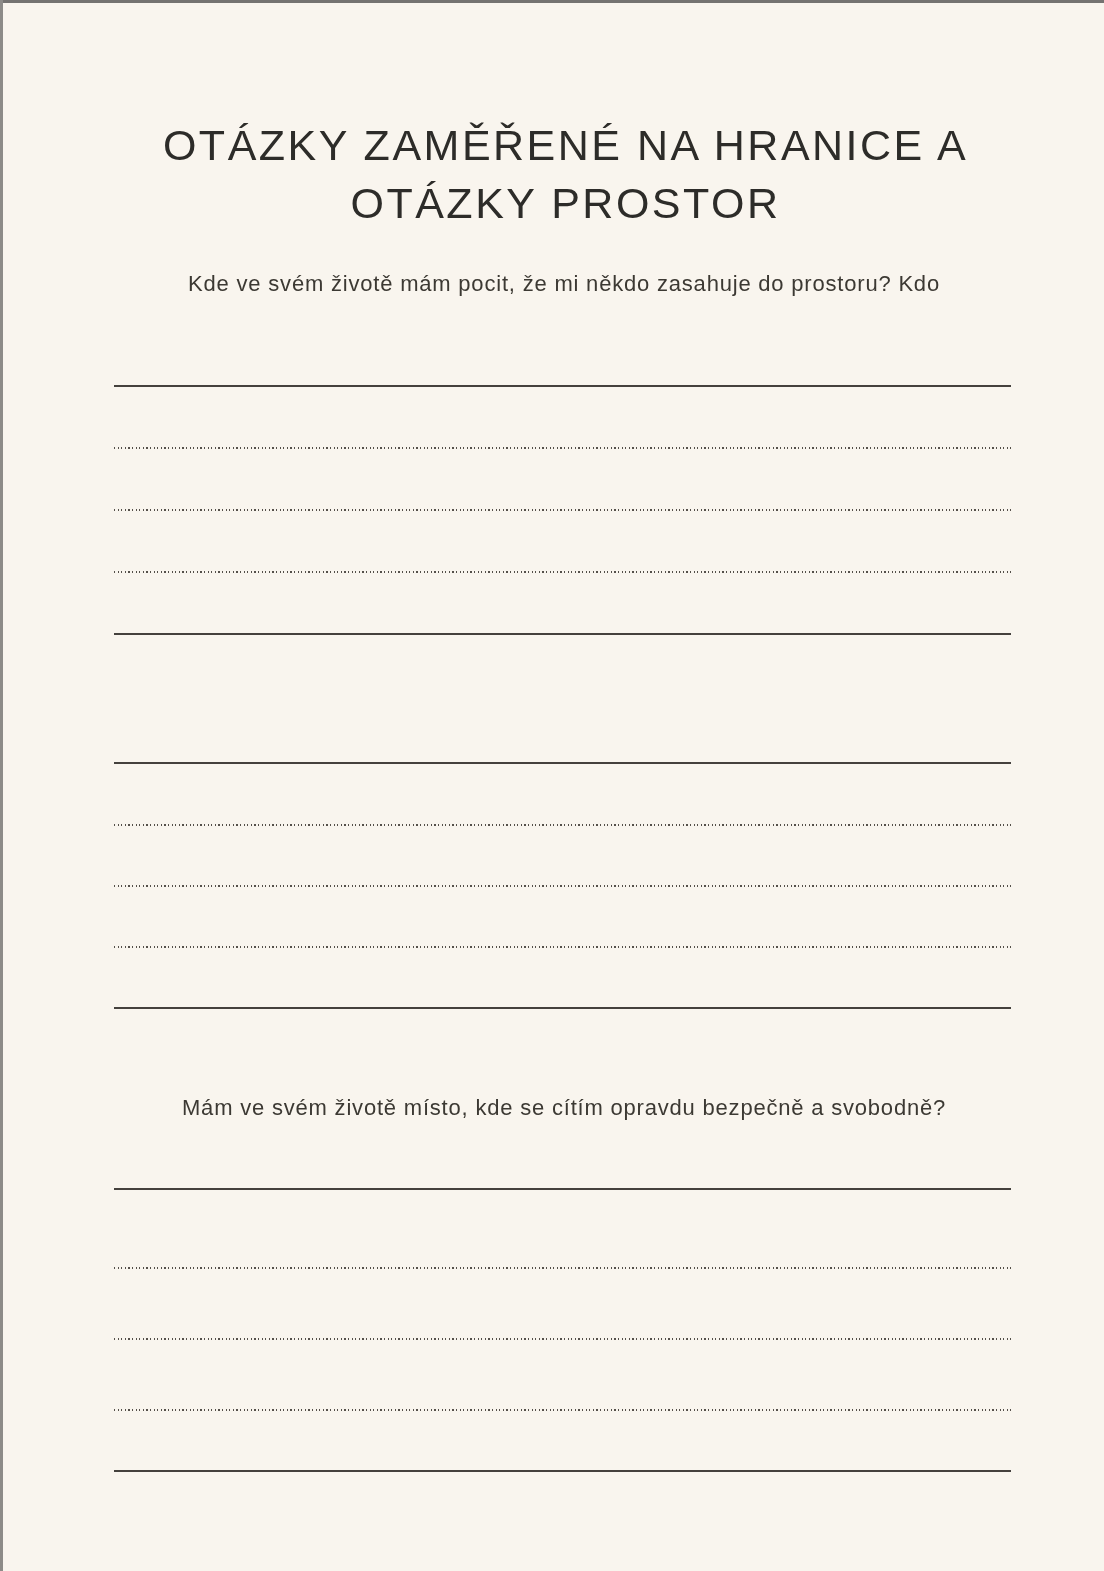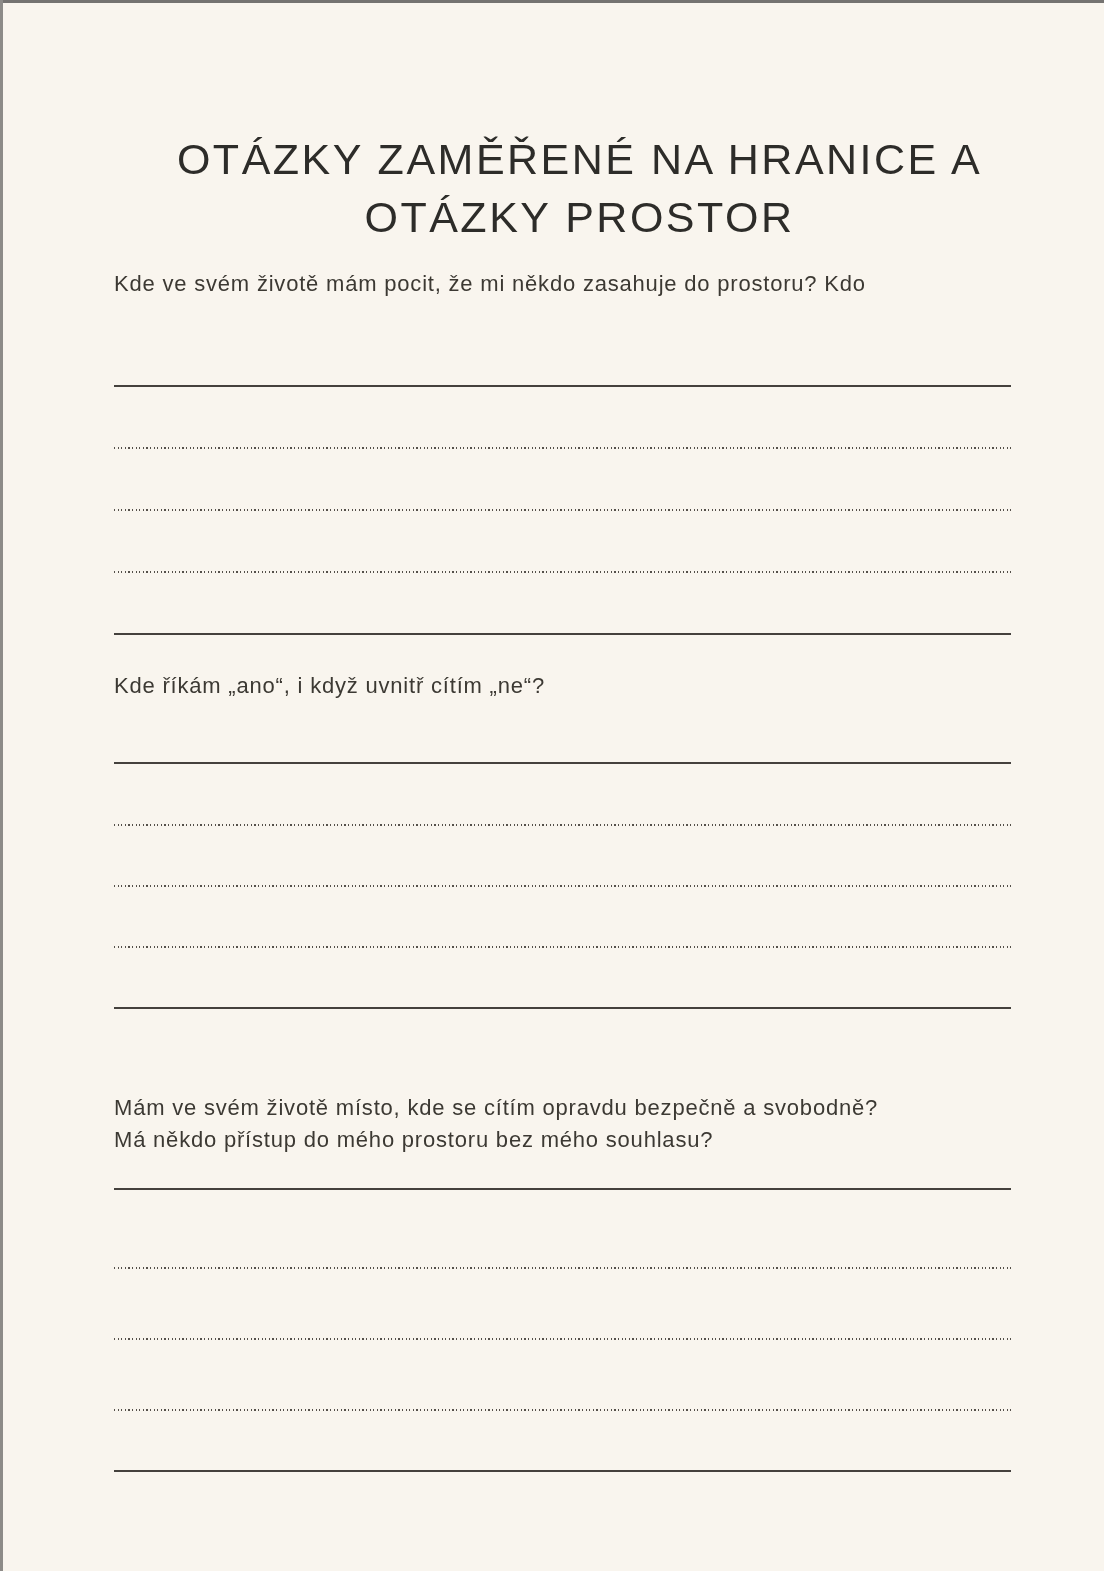"OTÁZKY ZAMĚŘENÉ NA HRANICE A" .title { margin: 17px -> 3px }
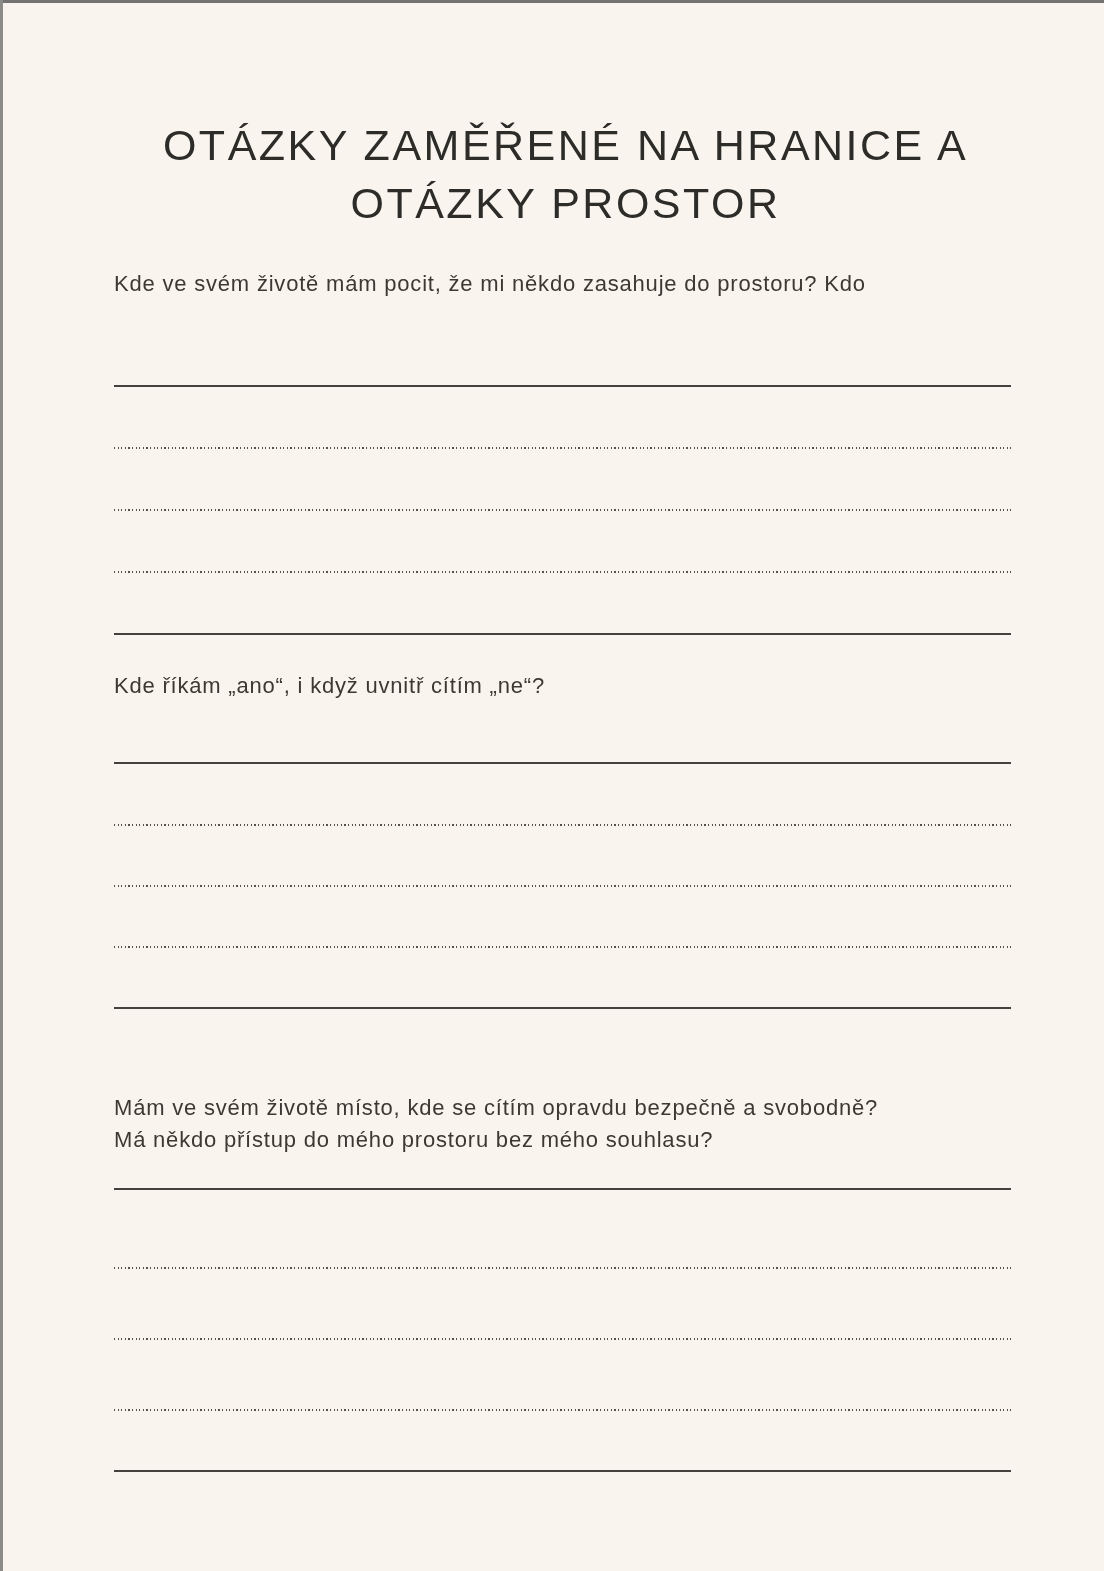"Kde ve svém životě mám" .q-line { text-align: none -> center }
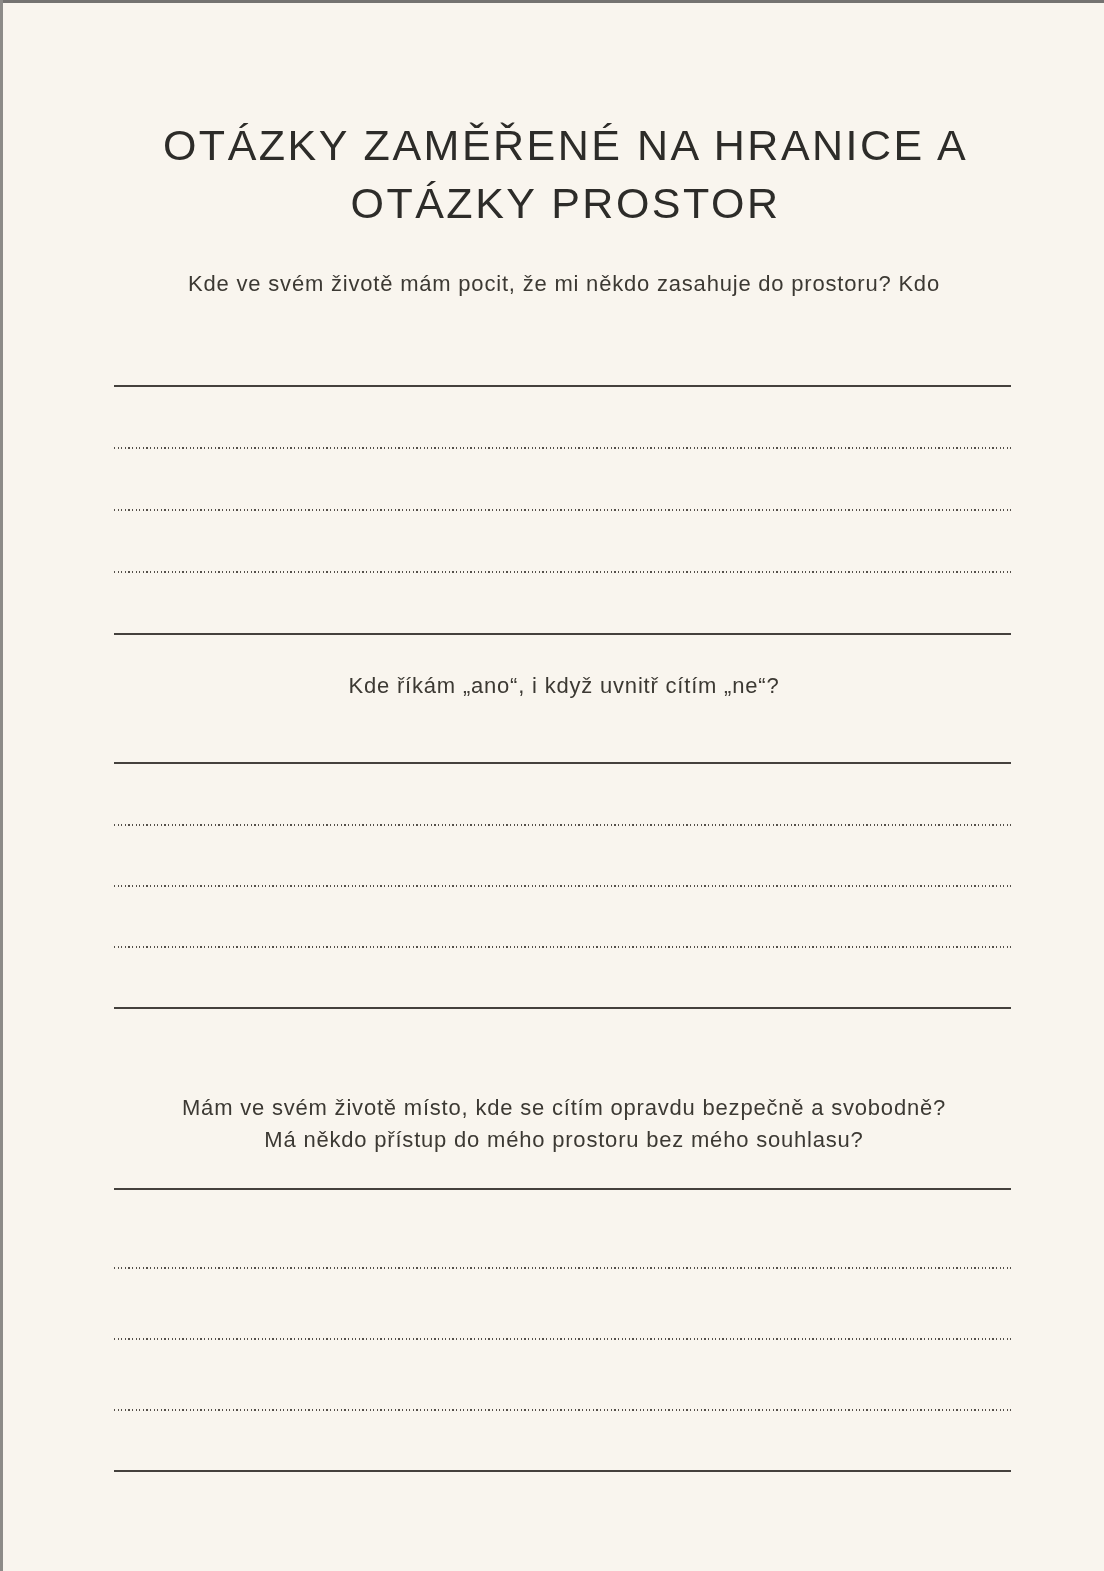"Kde říkám „ano“, i když" div.question { html: <div> <div>Kde říkám „ano“, i když uvnitř cítím „ne“?</div> </div> -> none }
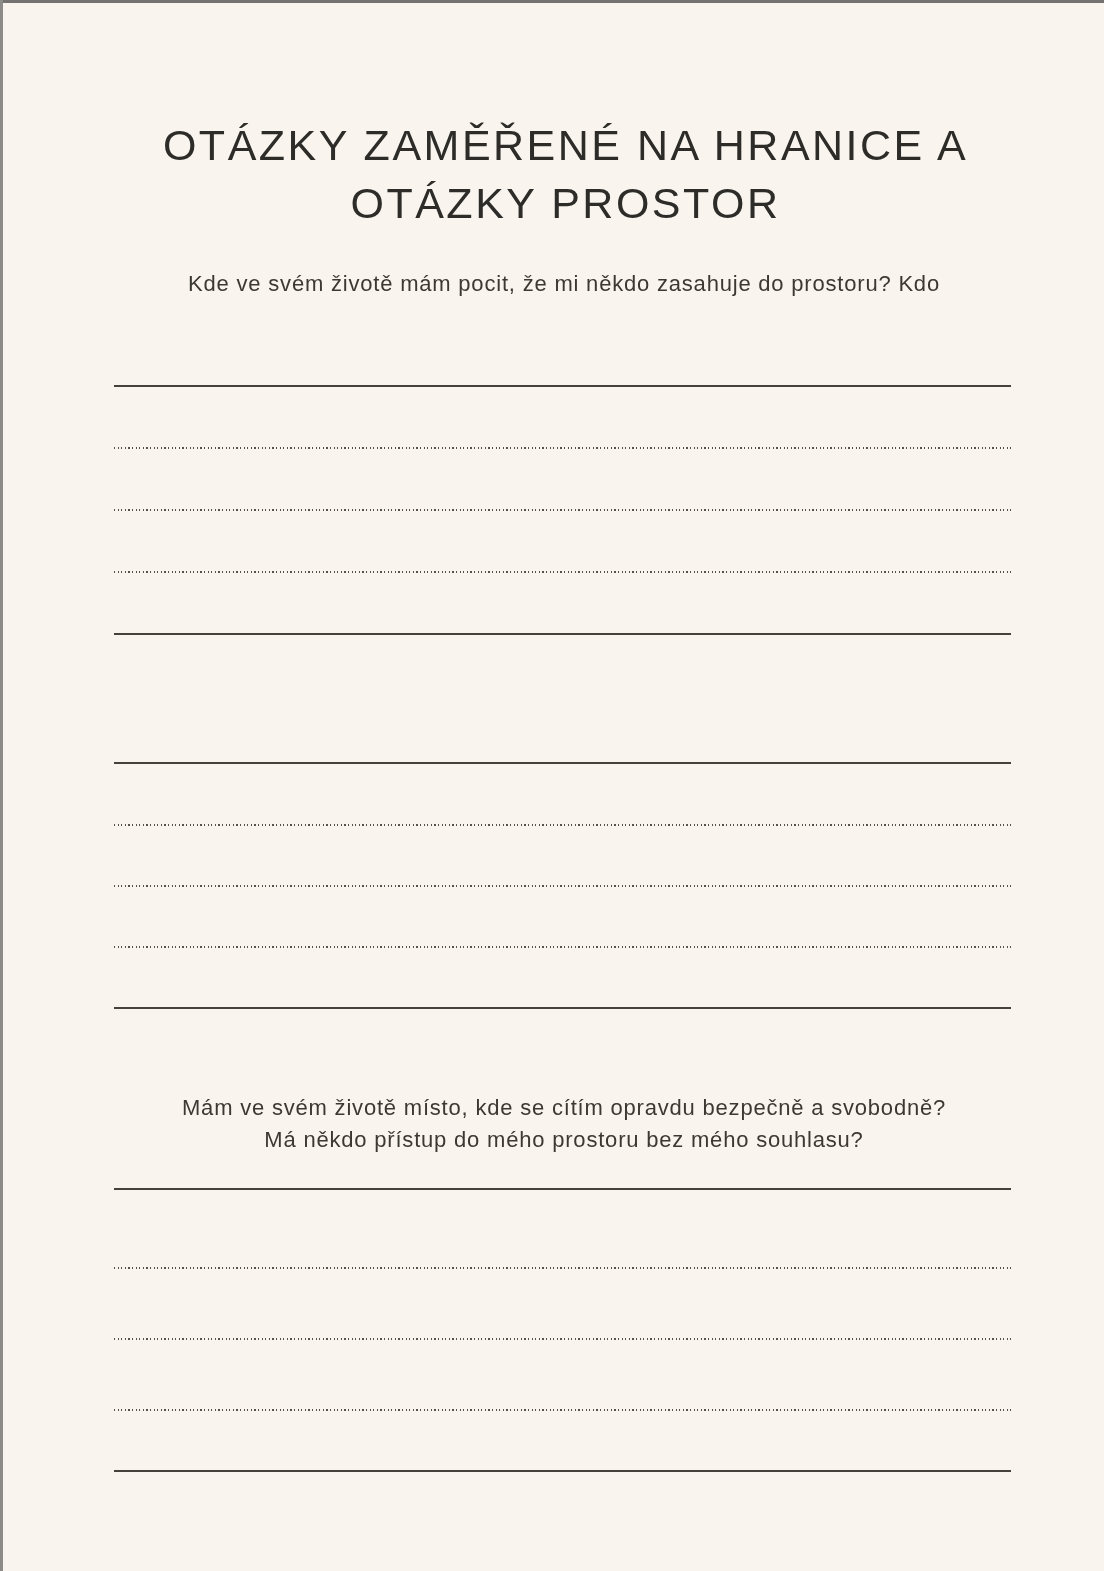"Má někdo přístup do mého" div.q-line { html: <div>Má někdo přístup do mého prostoru bez mého souhlasu?</div> -> none }
